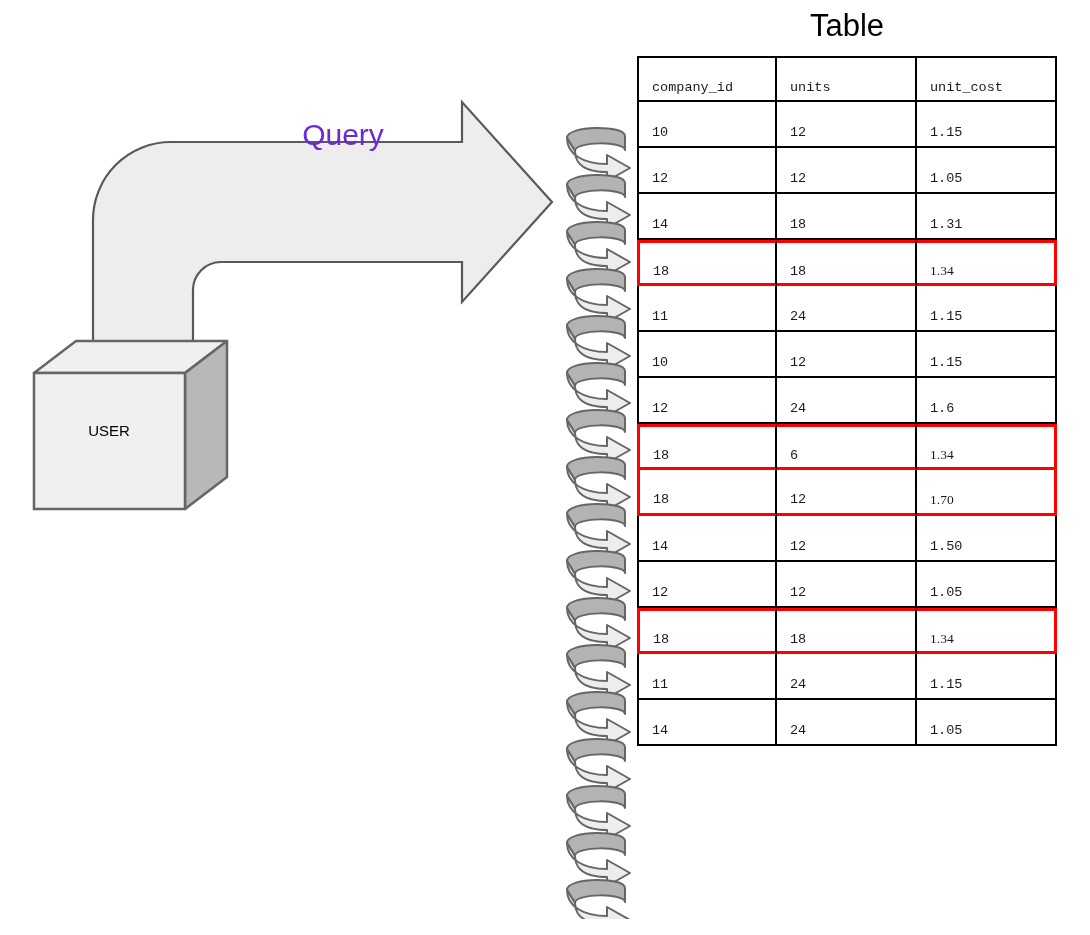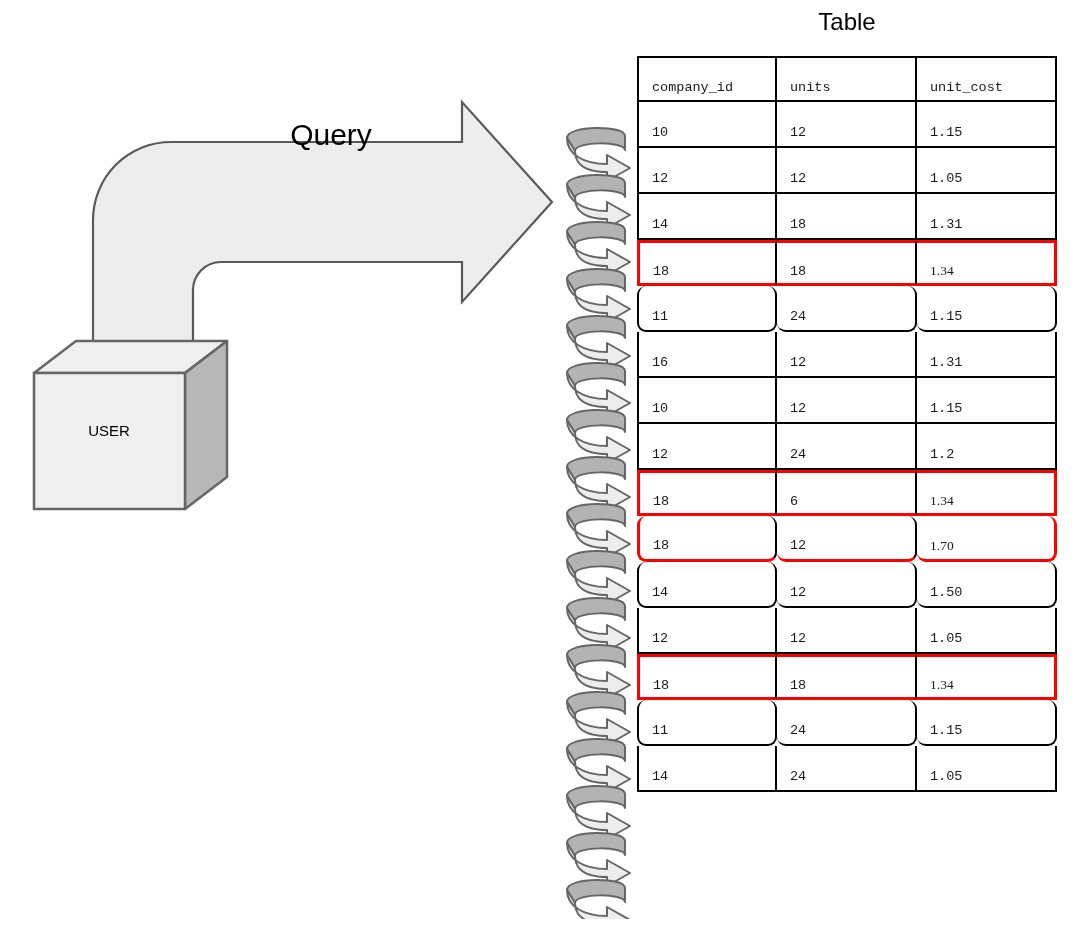"Table" #table-title { font-size: 24px -> 31px }
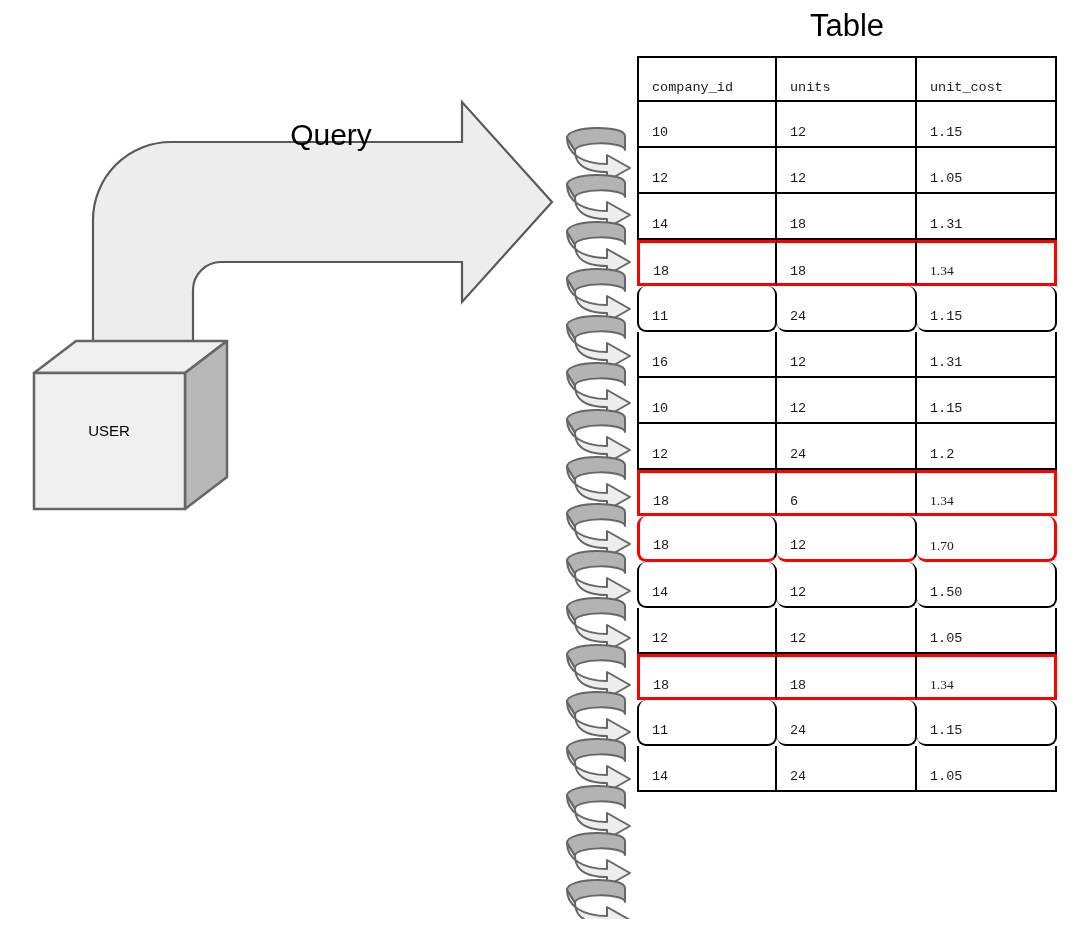"Query" #query-label { color: #000000 -> #6d28d9; left: 231px -> 243px }
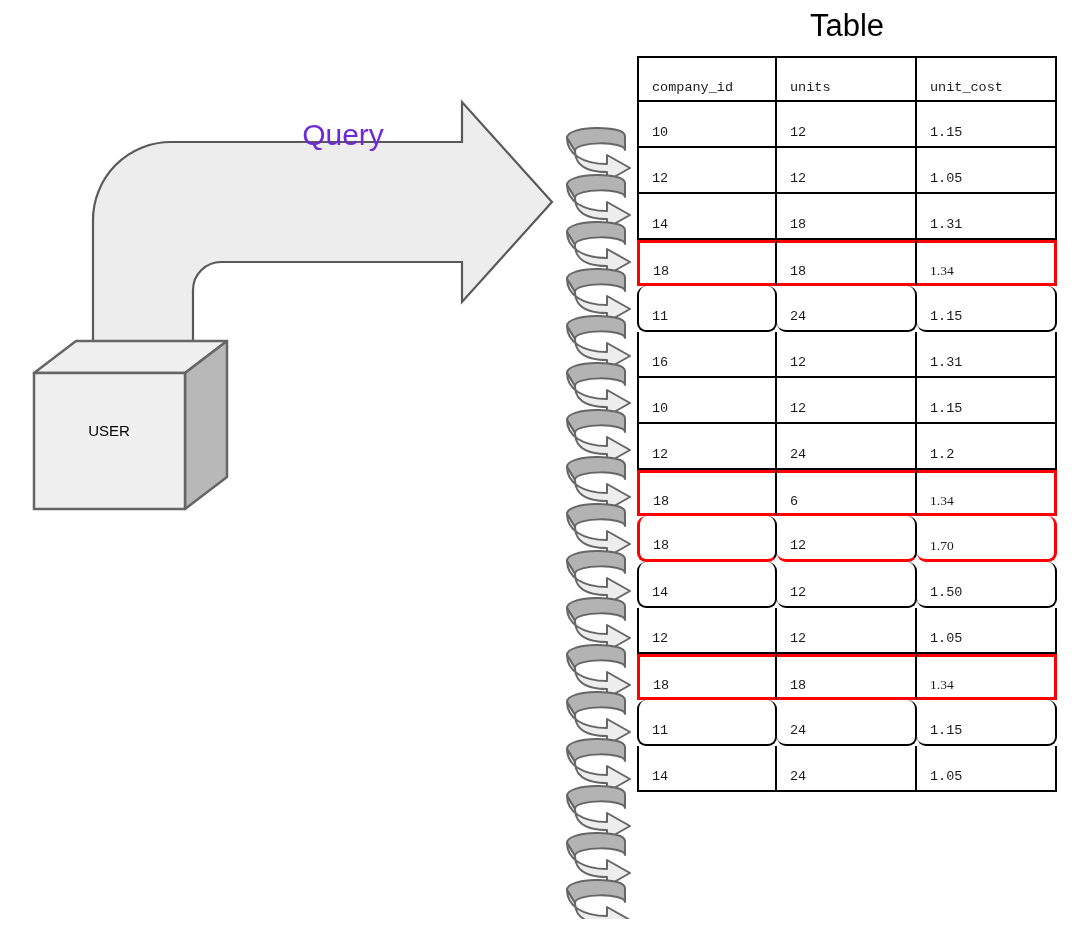"11" table.data-table tr.after-hl td { border-radius: 9px -> none }
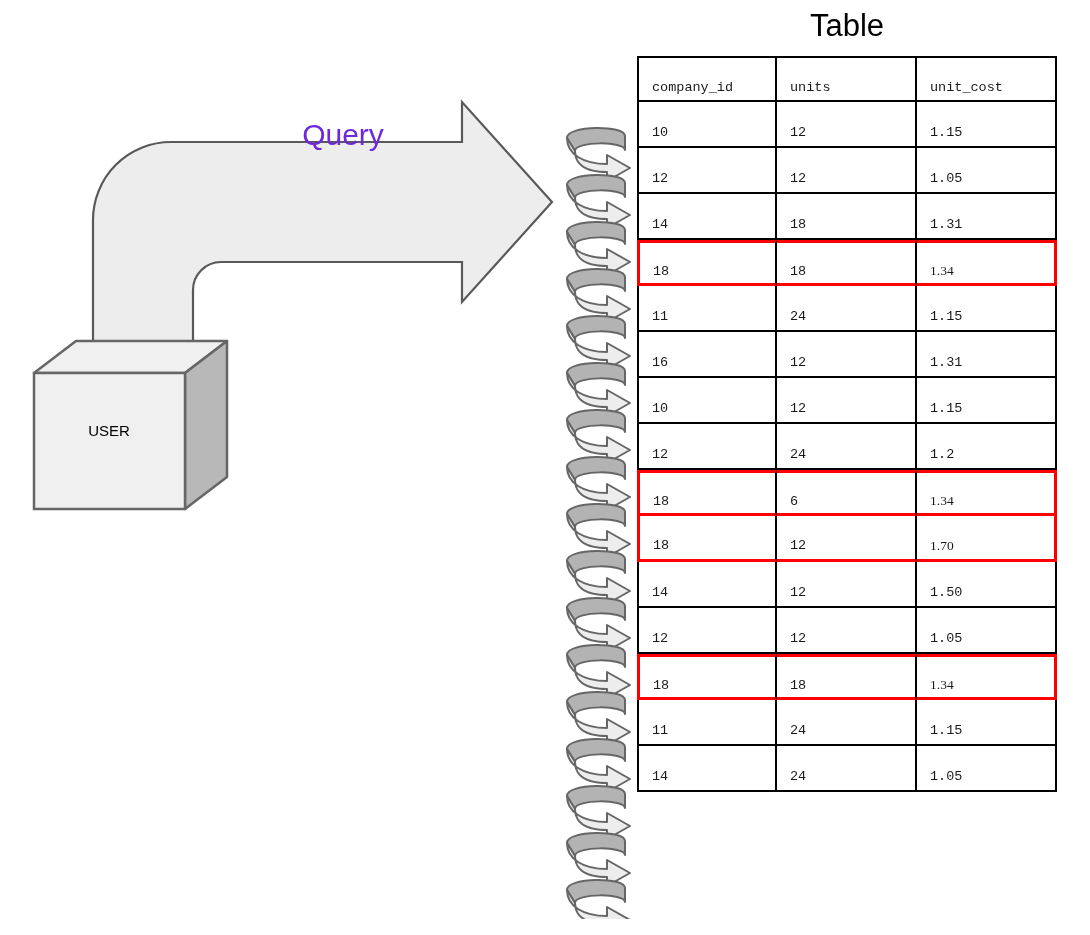"16" tr { html: <tr> <td>16</td> <td>12</td> <td>1.31</td> </tr> -> none }
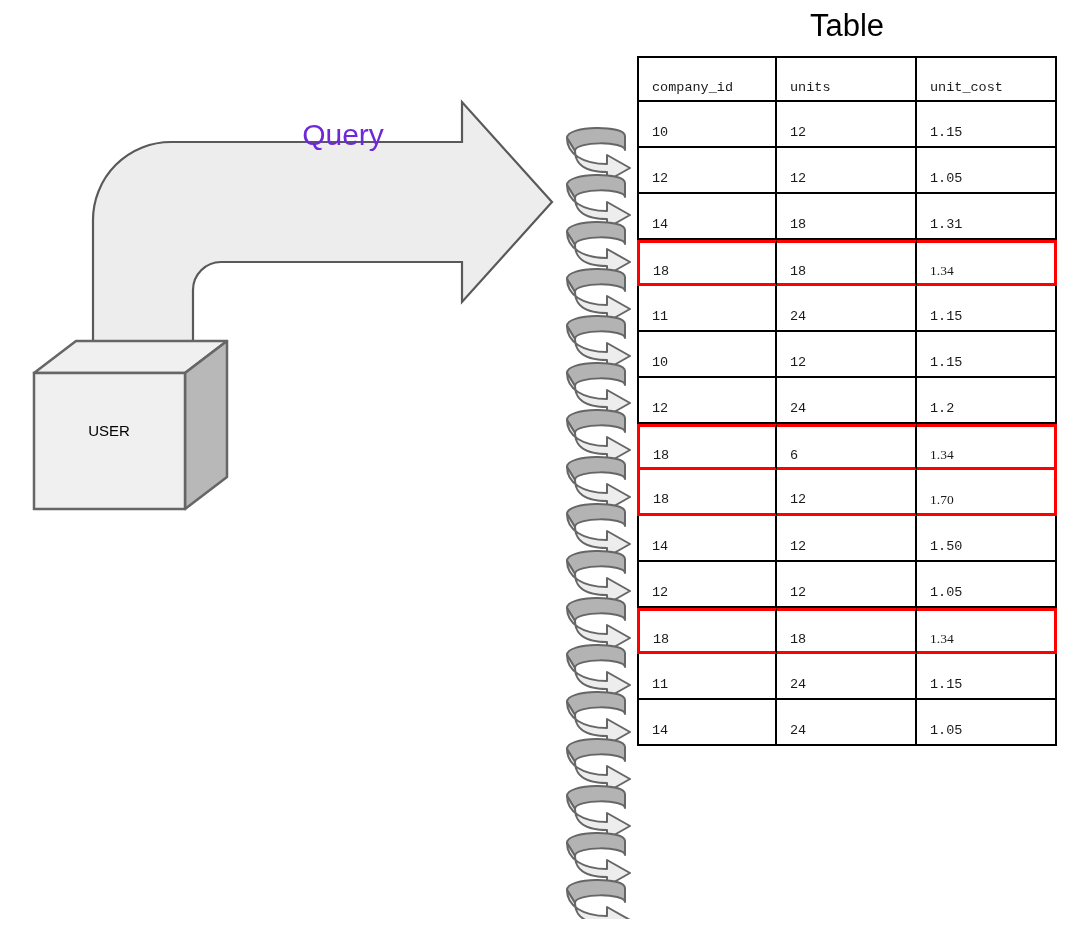"1.2" td { text: 1.2 -> 1.6 }
